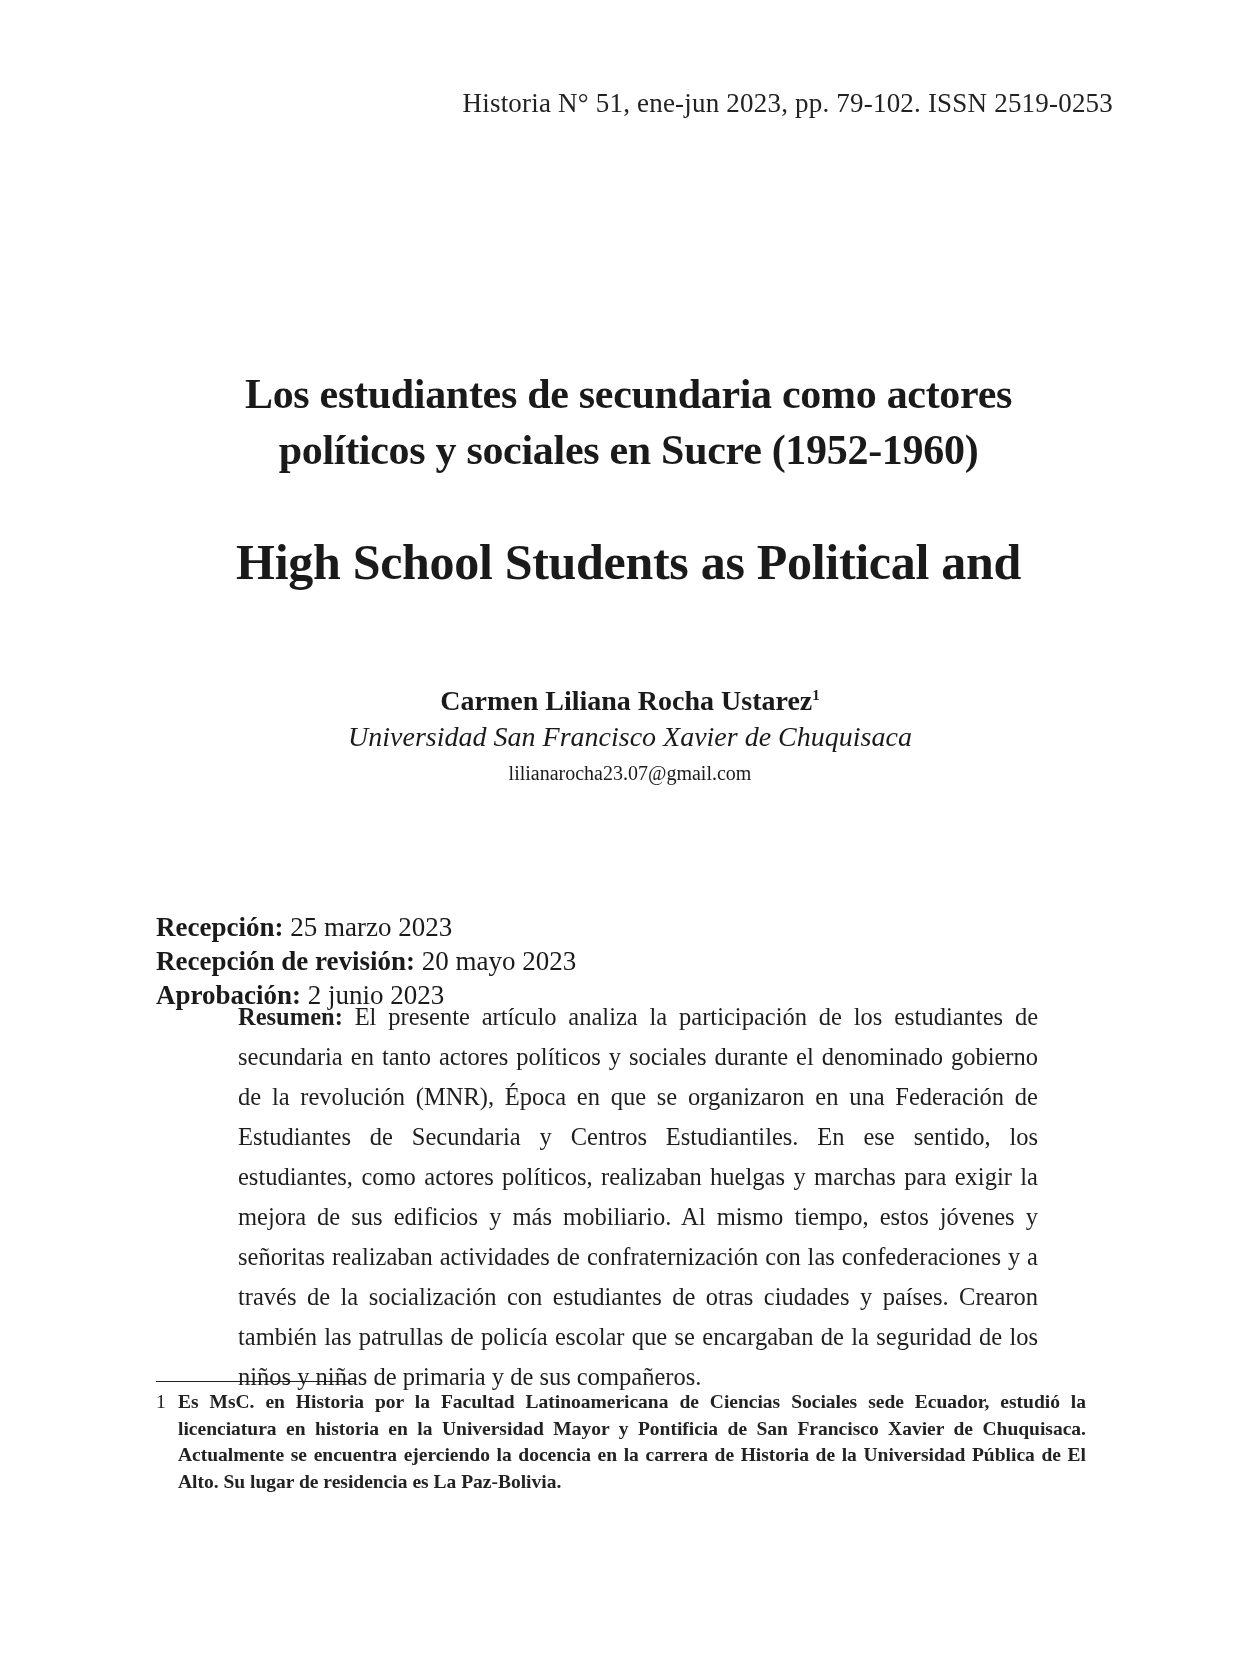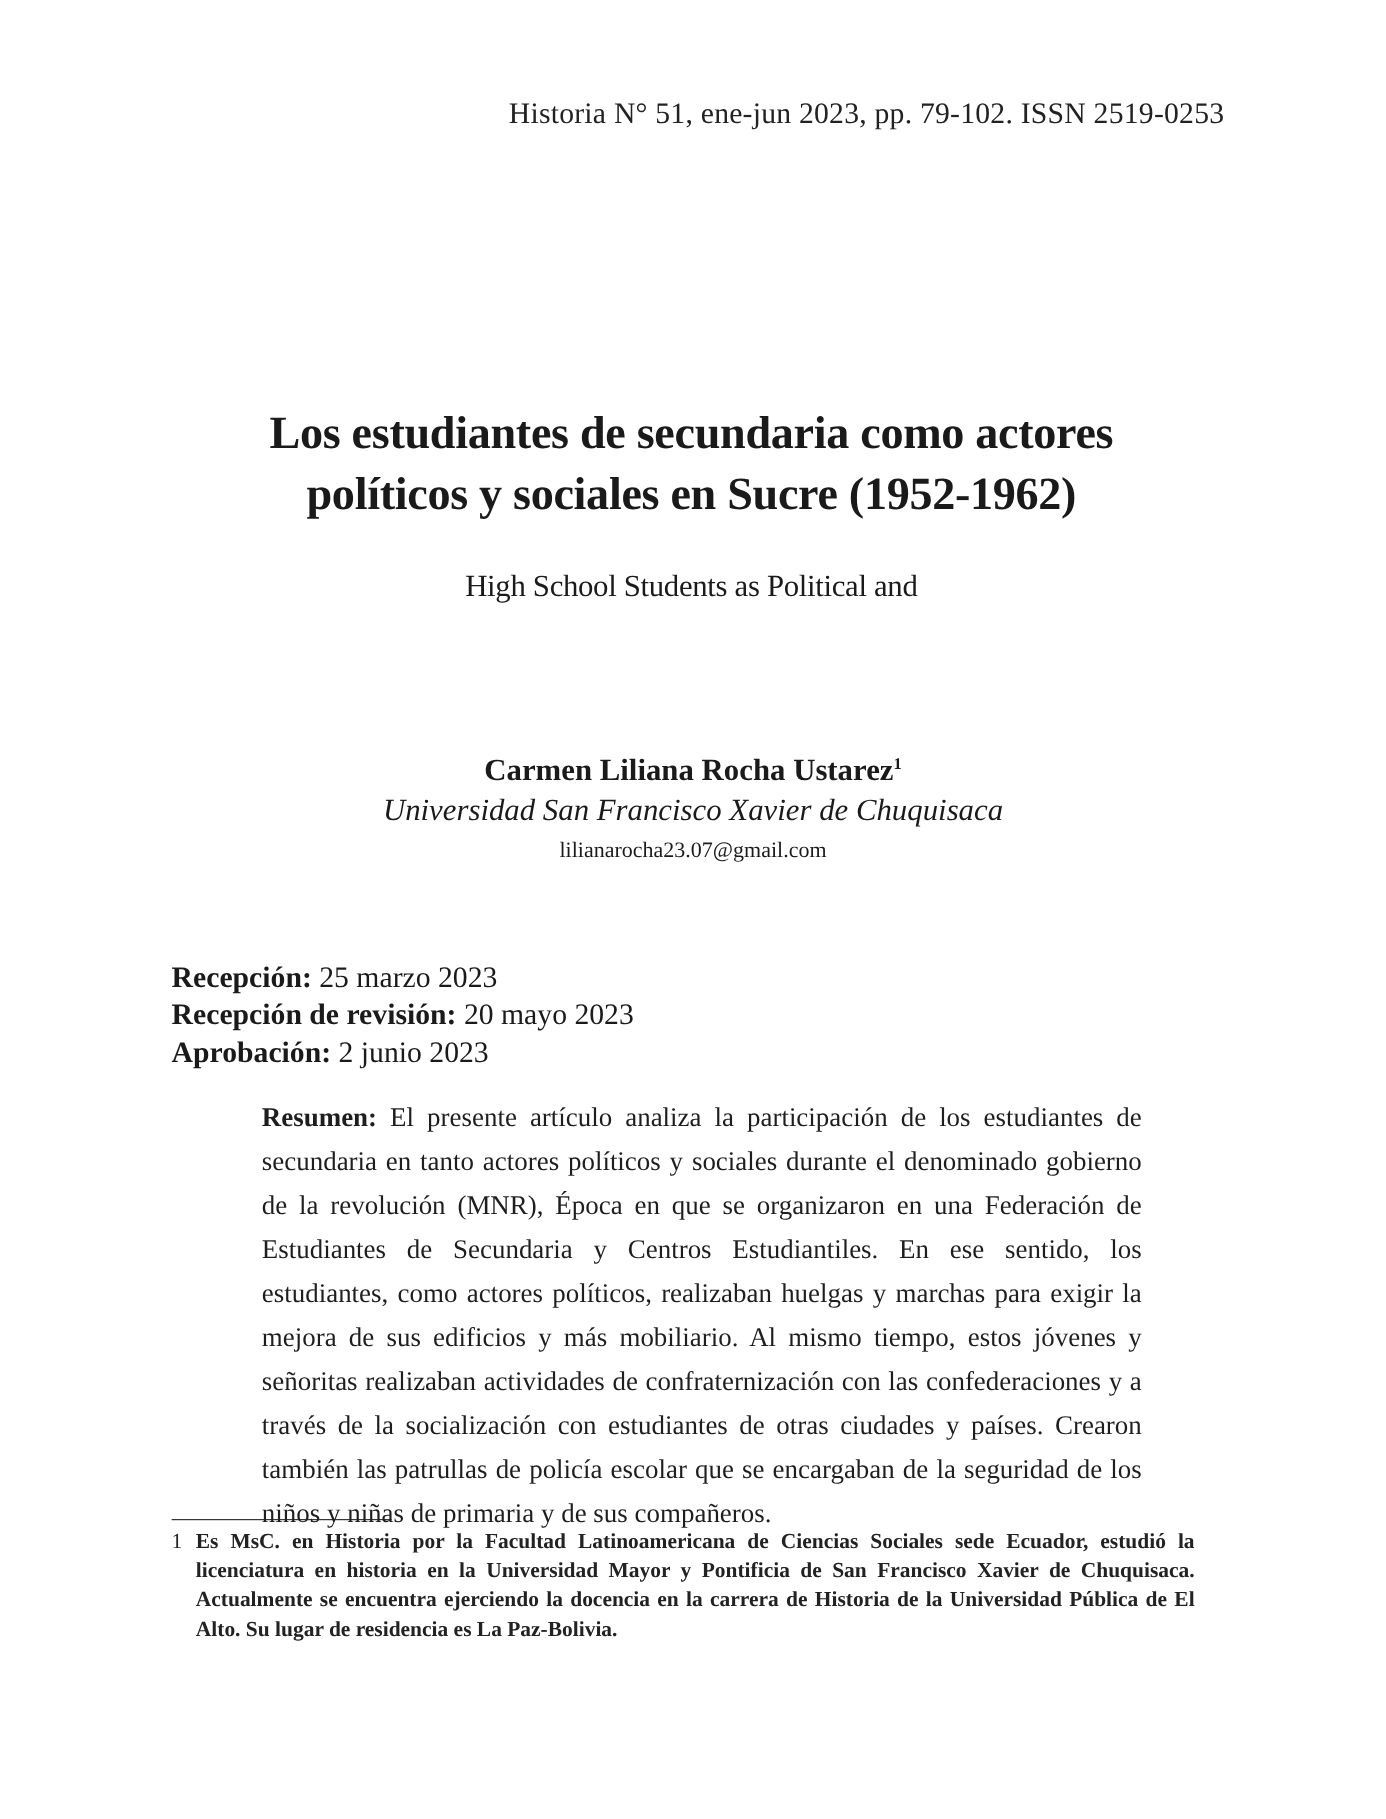"políticos y sociales en Sucre" span.title-line { text: 1952-1962 -> 1952-1960 }
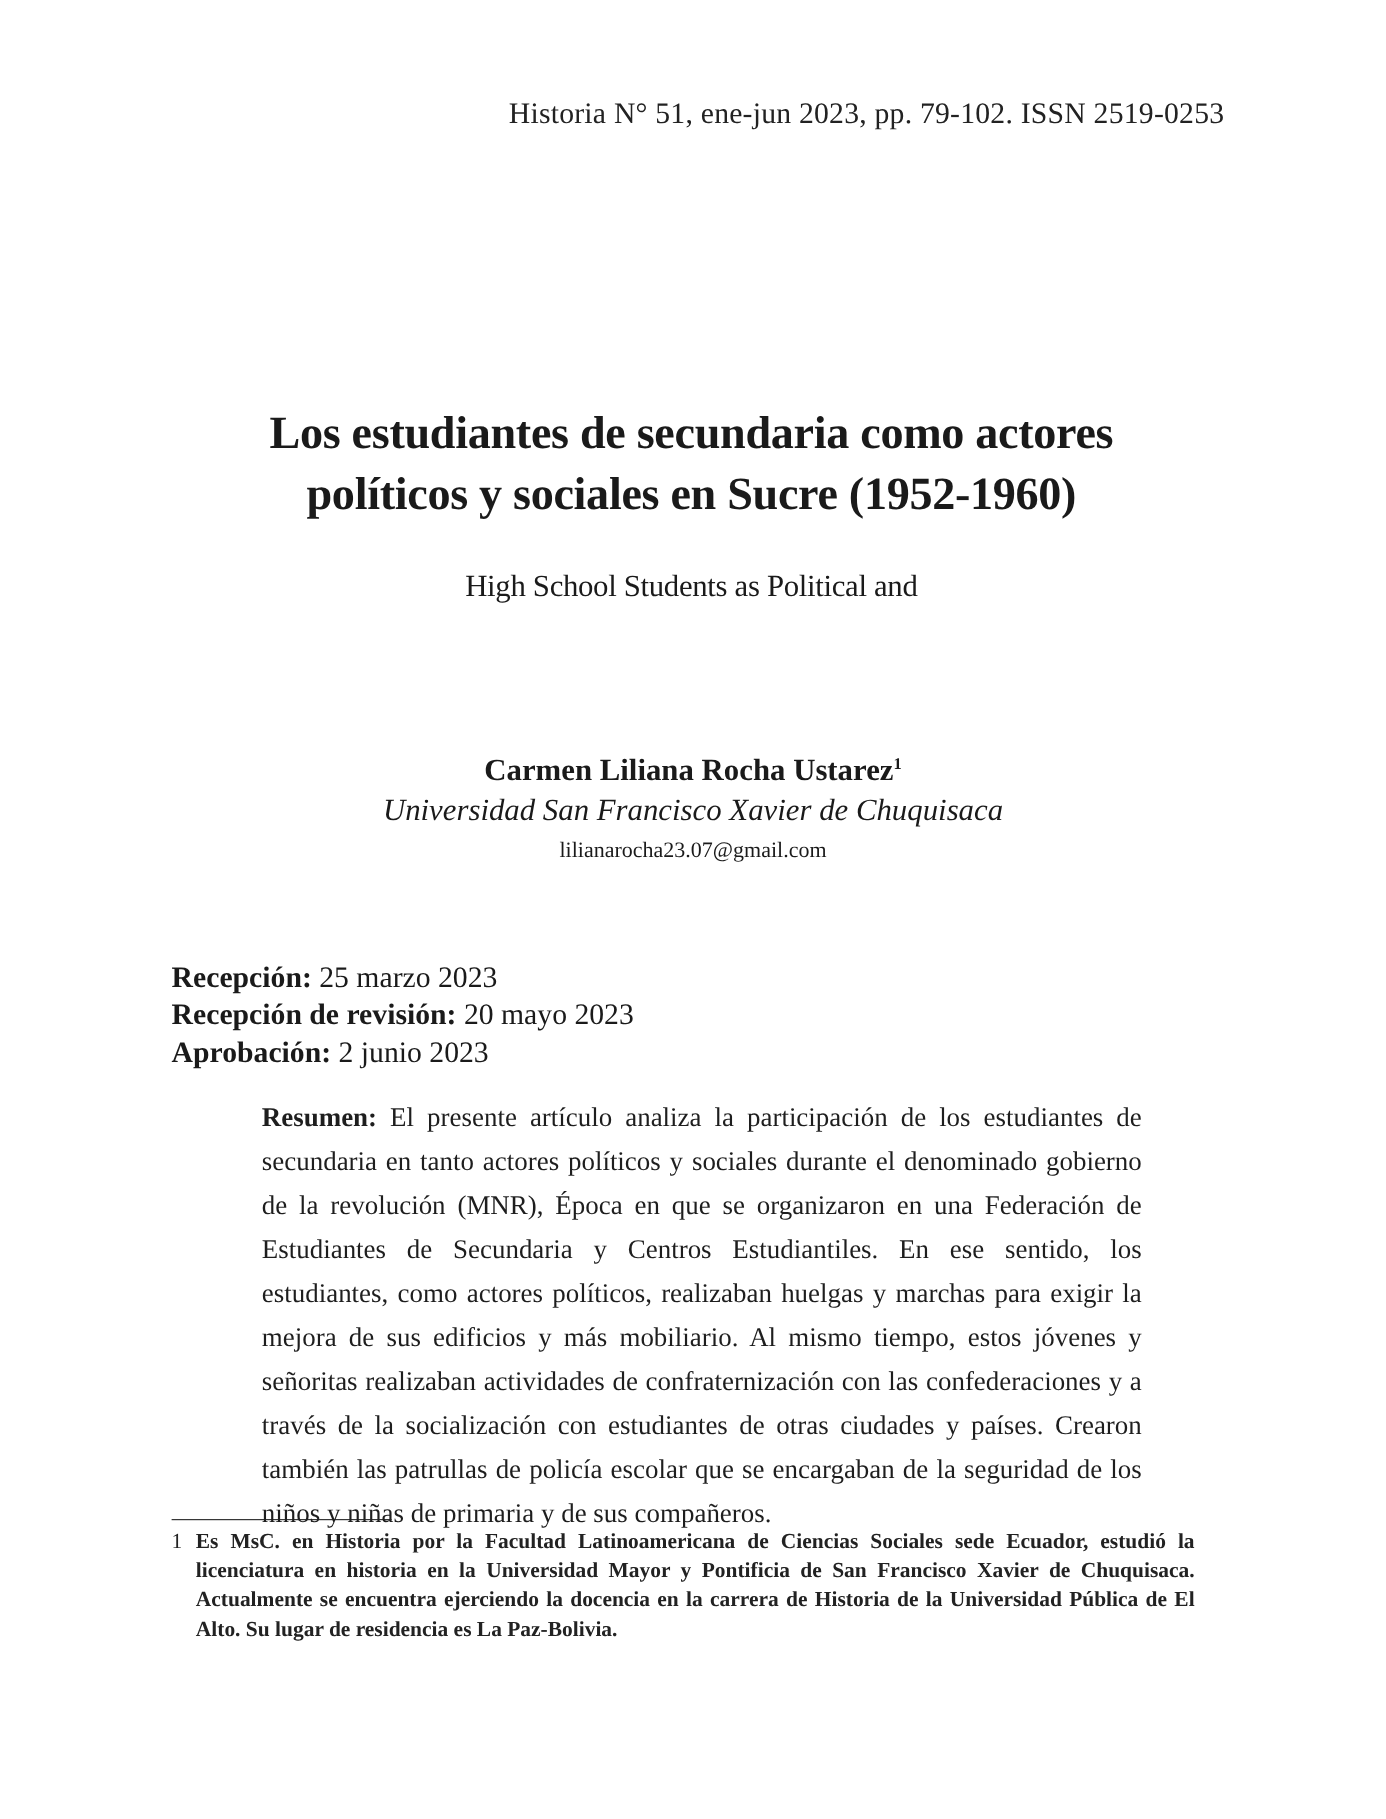"High School Students as Political" .title-en { font-size: 28px -> 50px; font-weight: normal -> bold; top: 508px -> 536px }
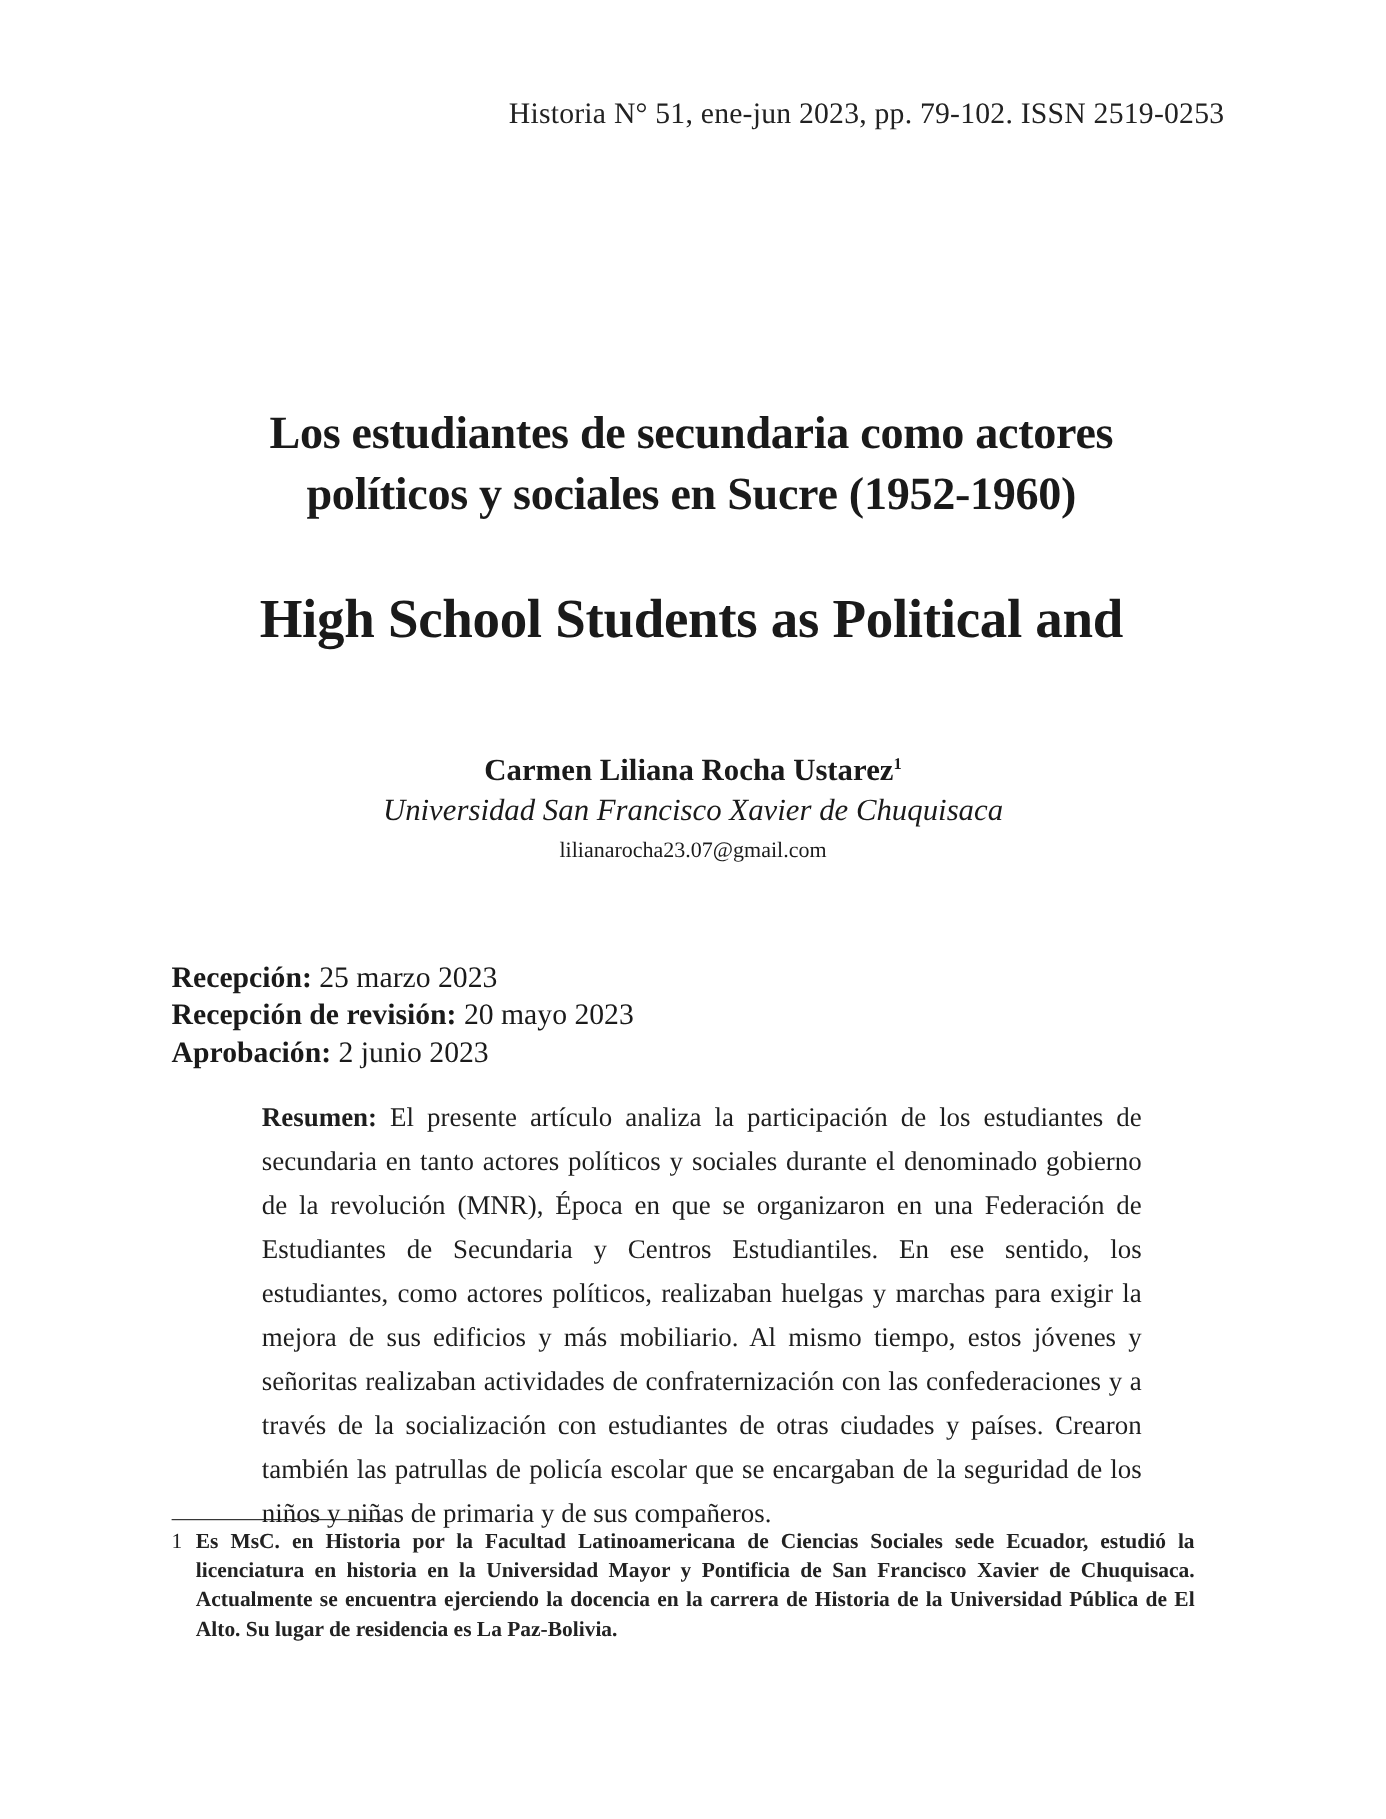"Recepción: 25 marzo 2023" .dates { top: 871px -> 910px }
